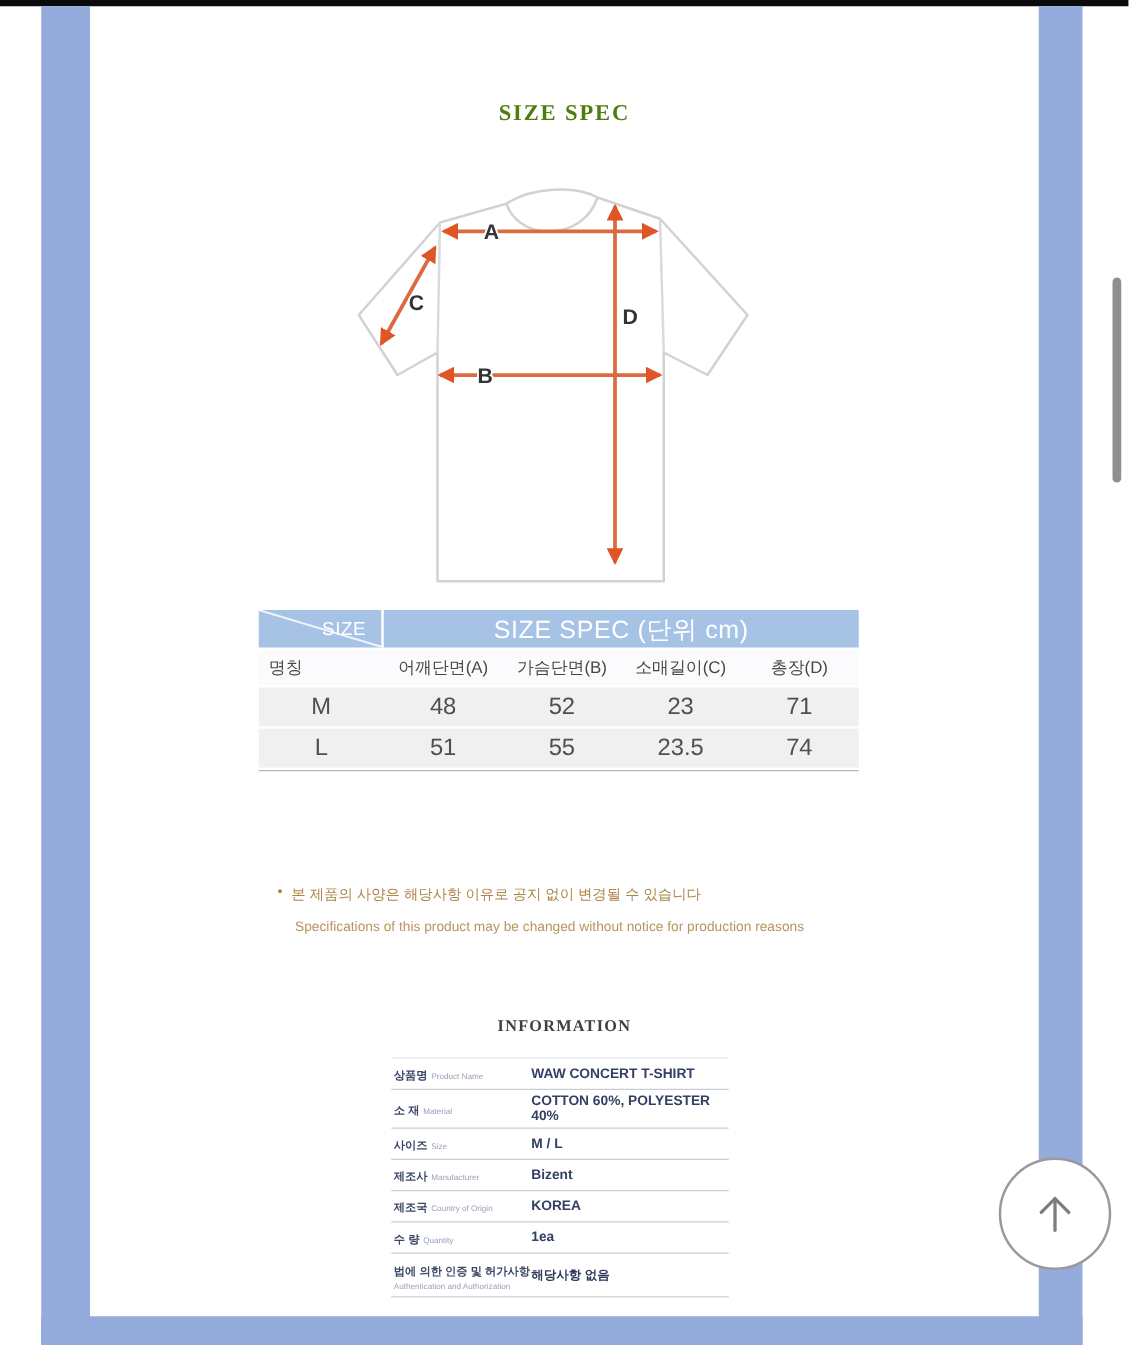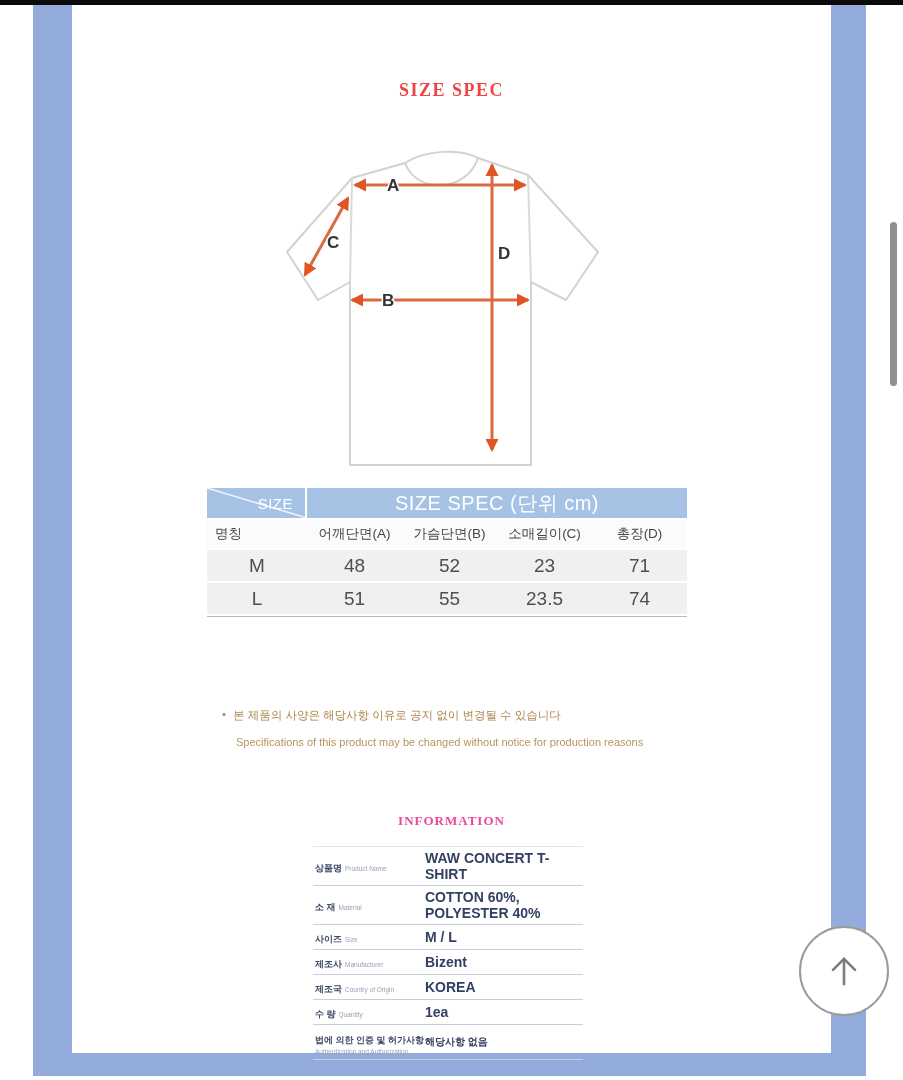"SIZE SPEC" .page-title { color: #ef4444 -> #4d7c0f }
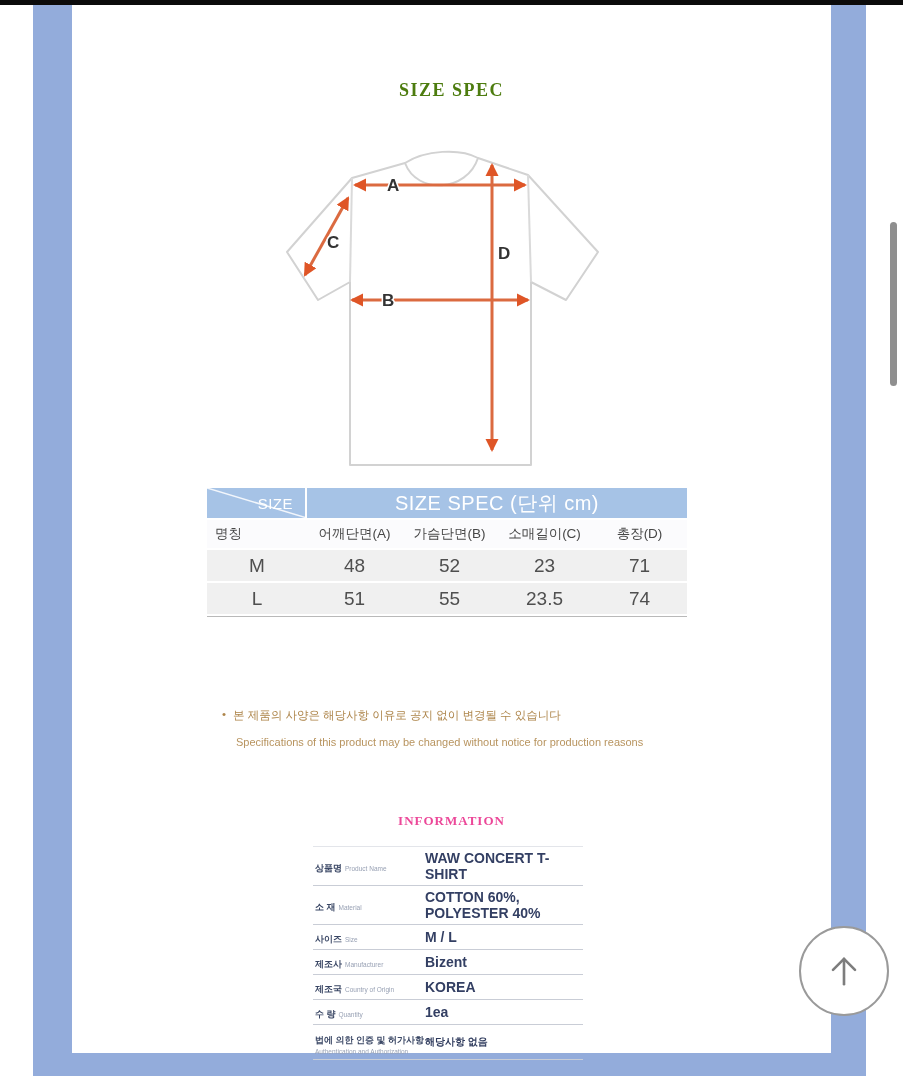"INFORMATION" .info-title { color: #ec4899 -> #404040 }
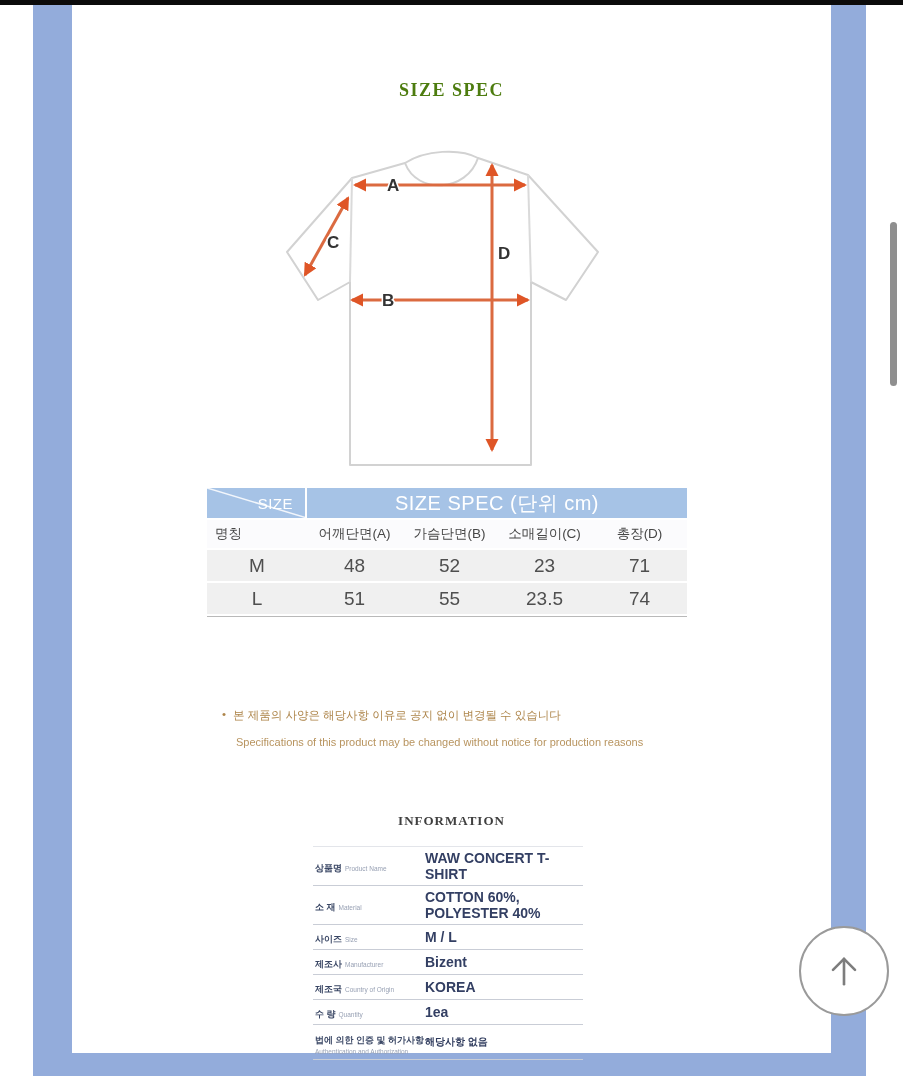"WAW CONCERT T-SHIRT" .info-value { font-size: 14px -> 11px }
